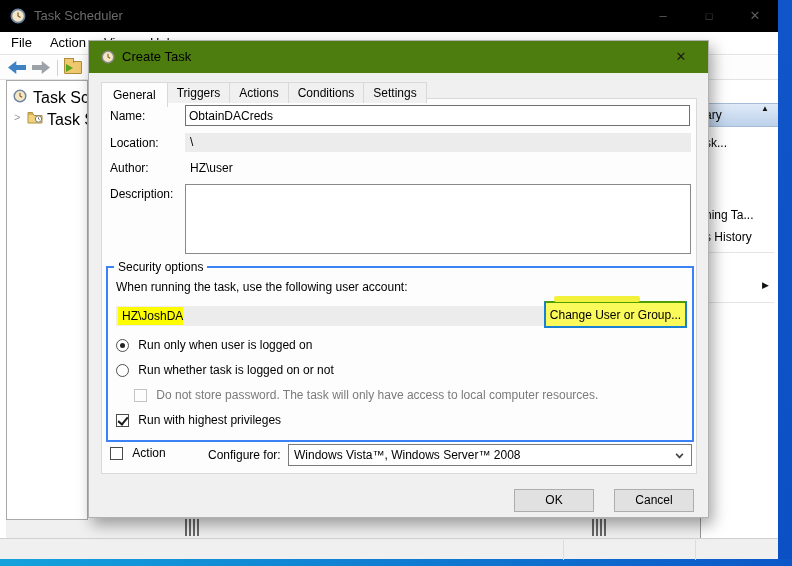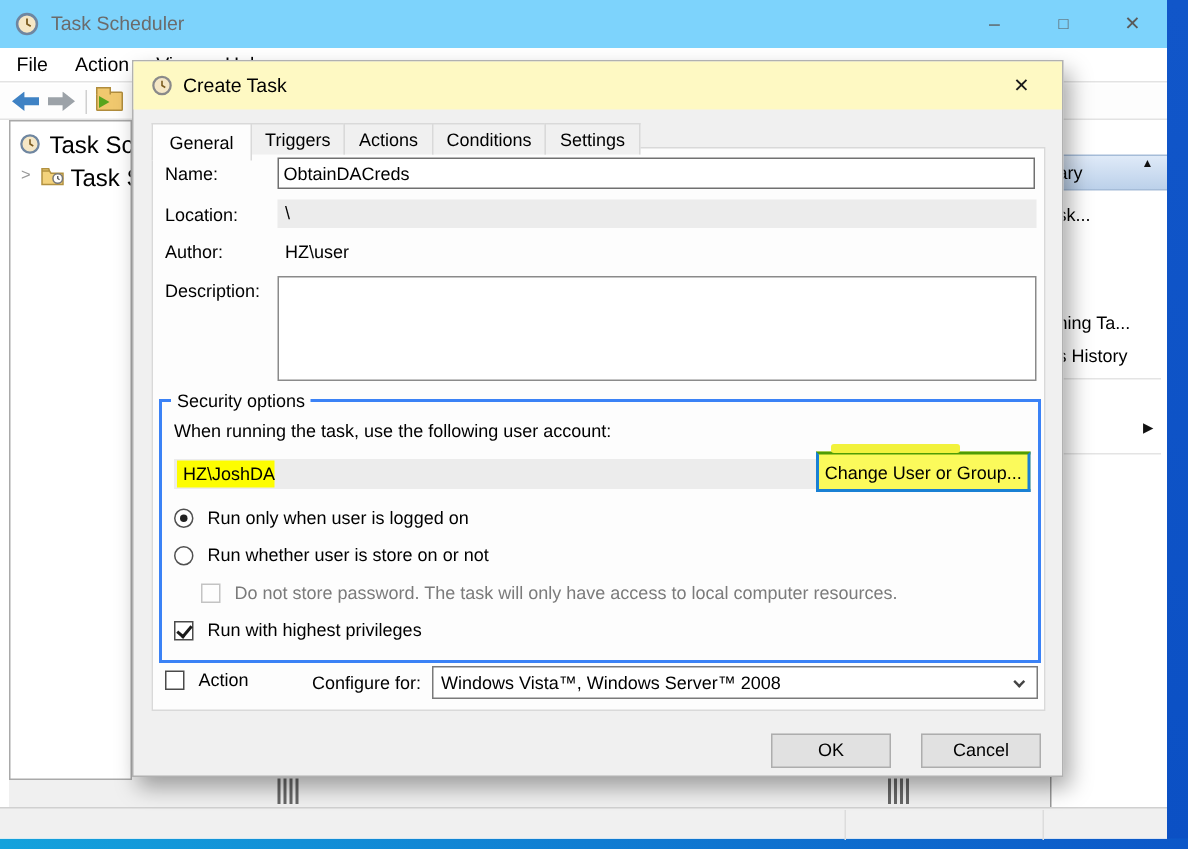"Task Scheduler" .titlebar { background: #7dd3fc -> #000000 }
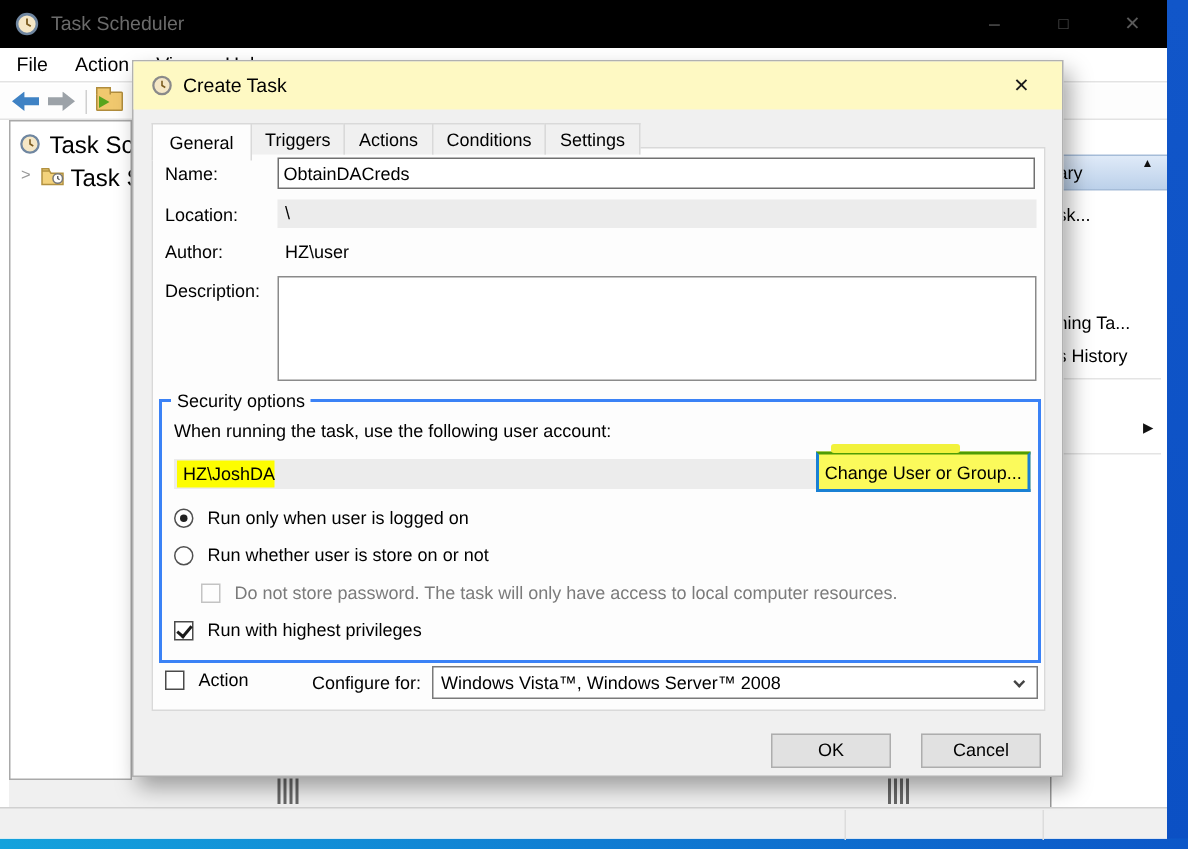"Create Task" .dlg-titlebar { background: #fef9c3 -> #4d7c0f }
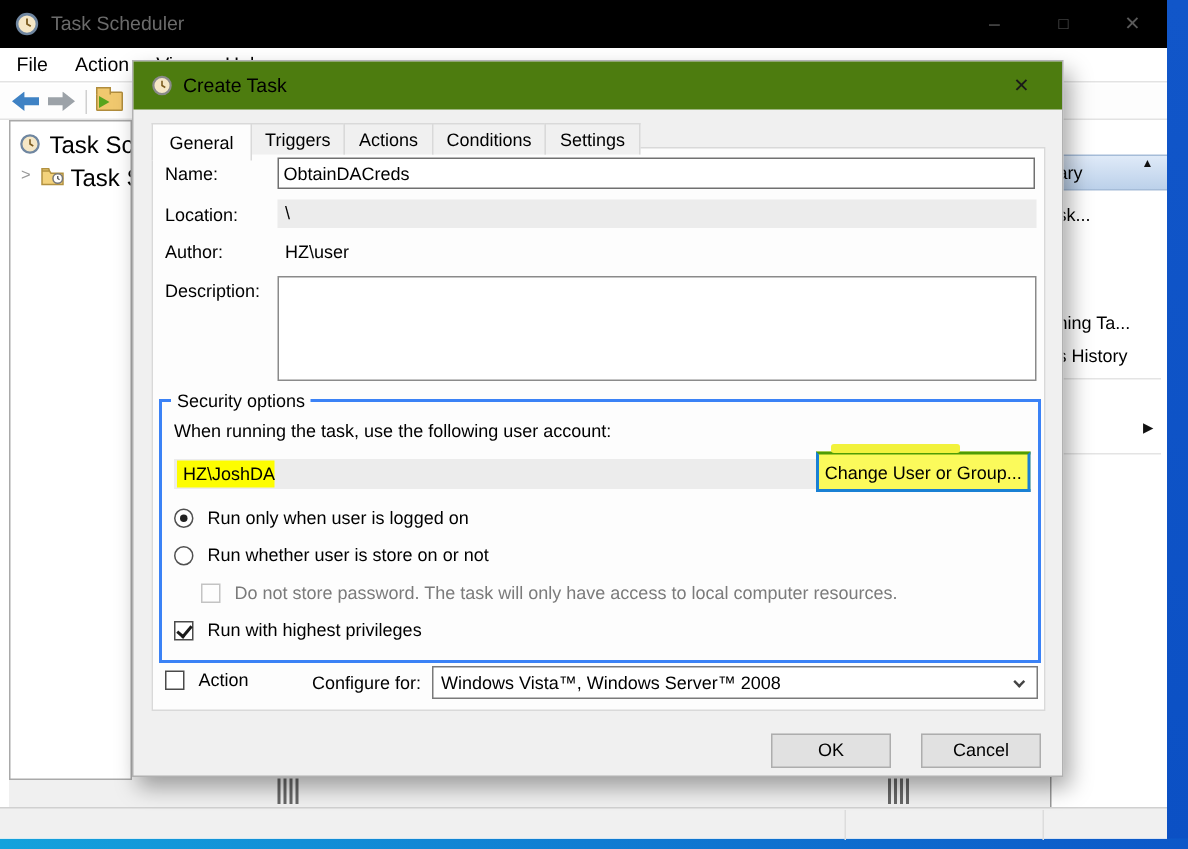"Run whether user is store" span.ctl-lbl { text: user is store -> task is logged }
